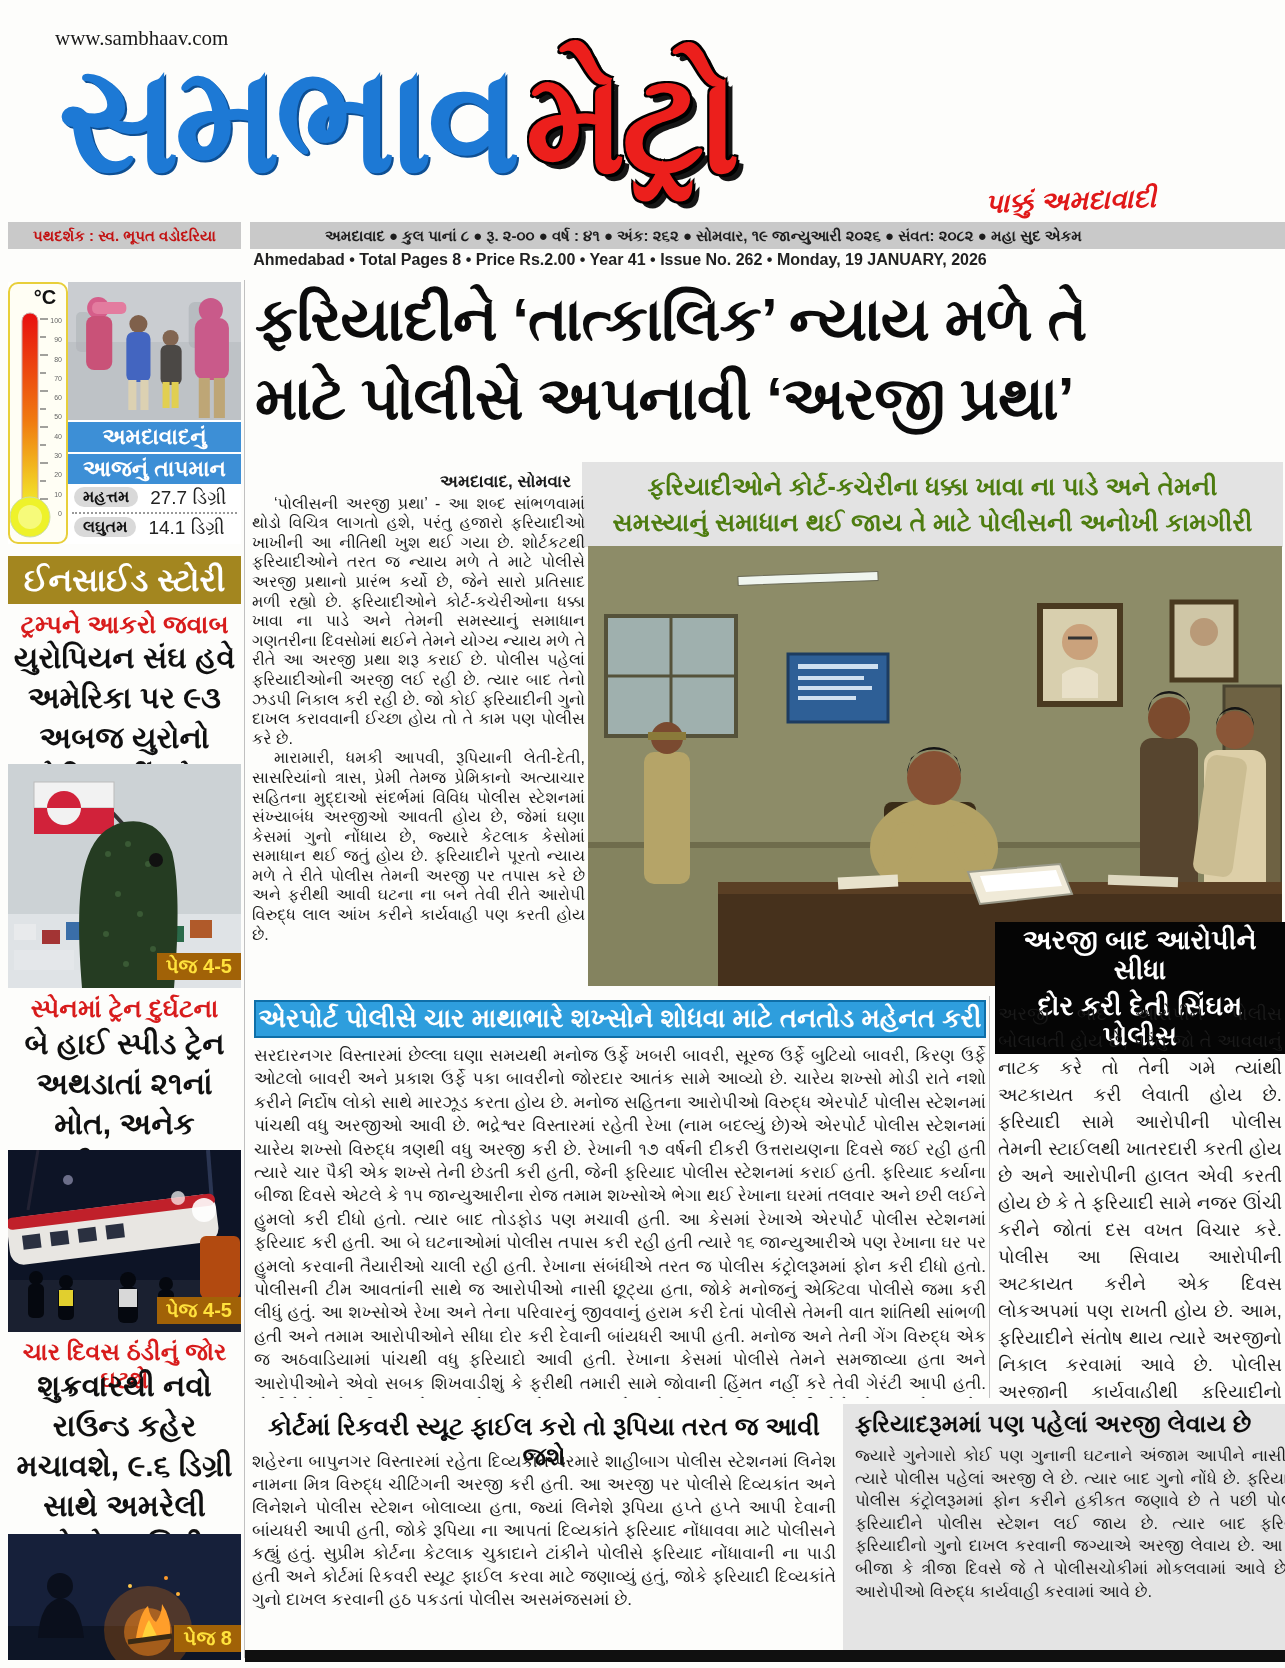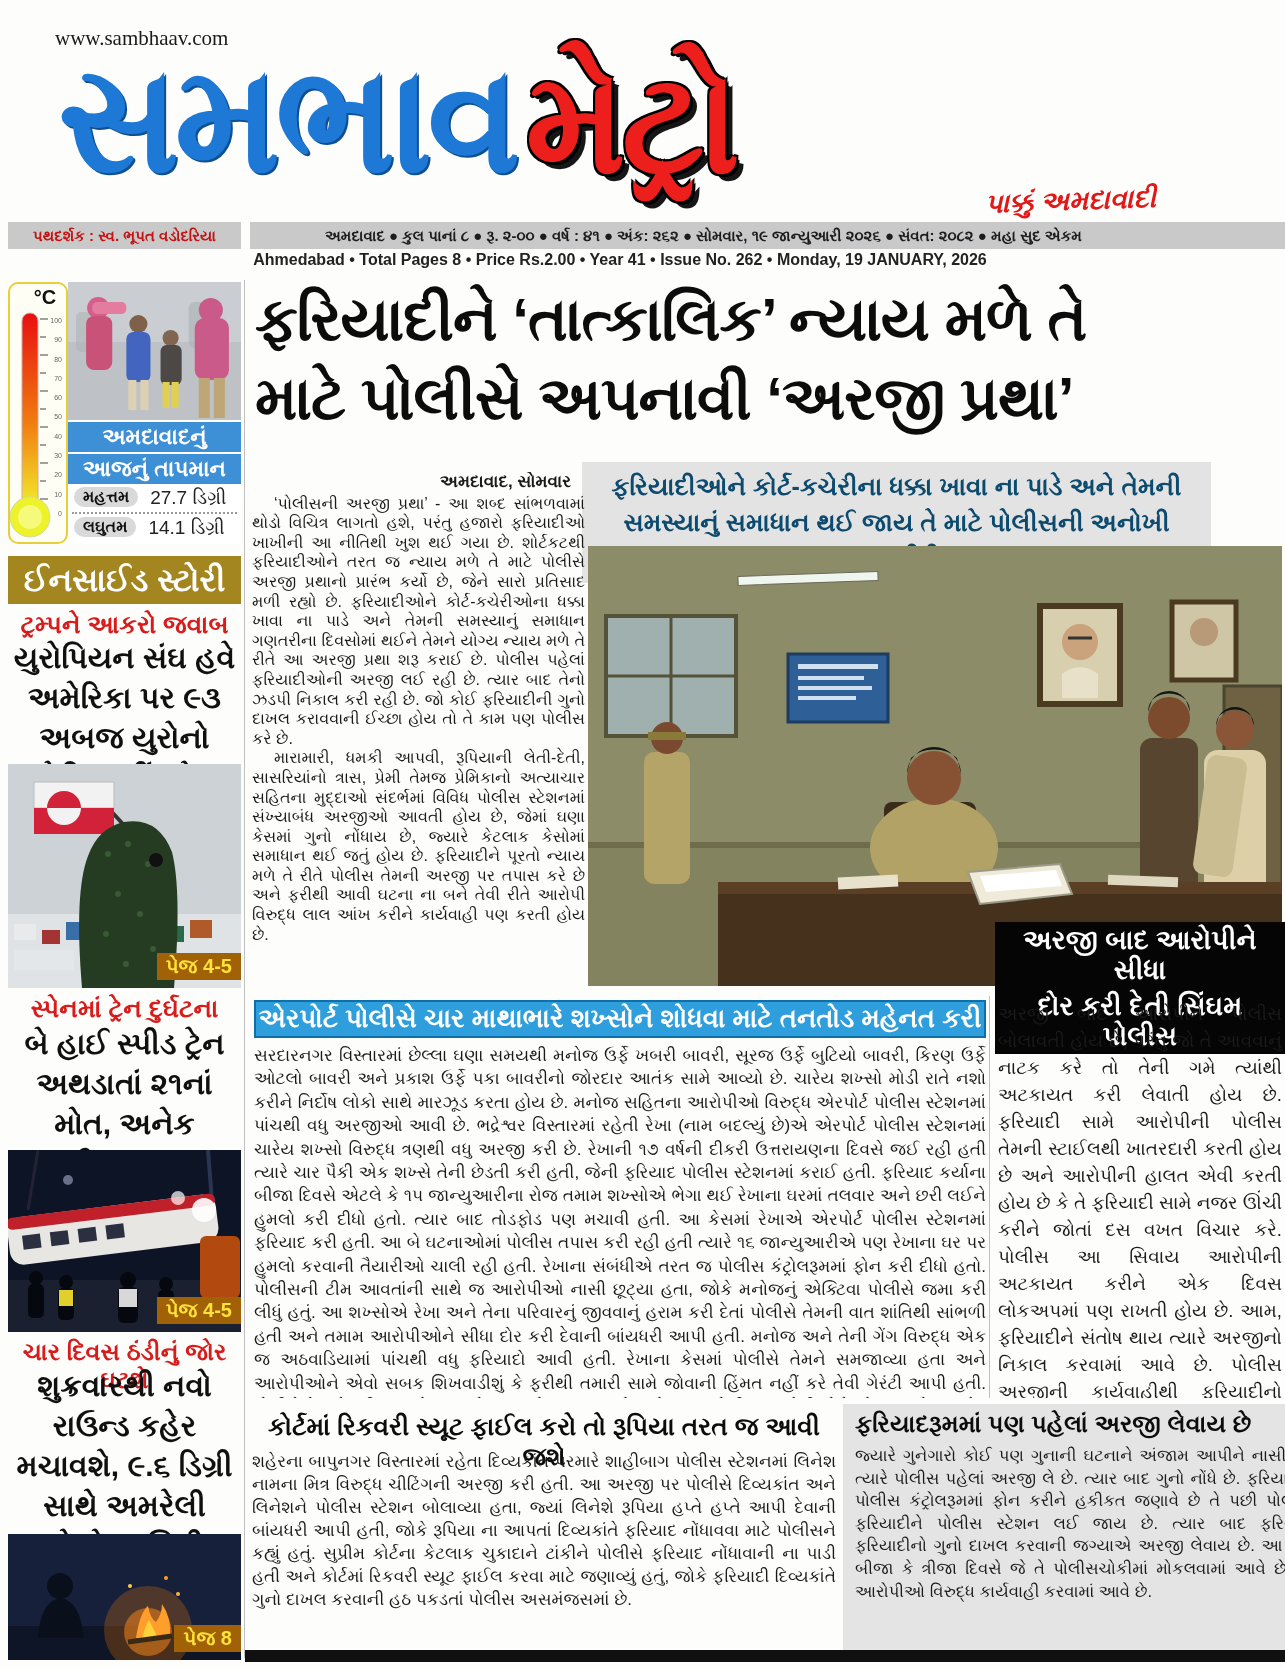"ફરિયાદીઓને કોર્ટ-કચેરીના ધક્કા ખાવા ના" .subhead { color: #0c4a6e -> #4d7c0f; width: 629px -> 701px }
